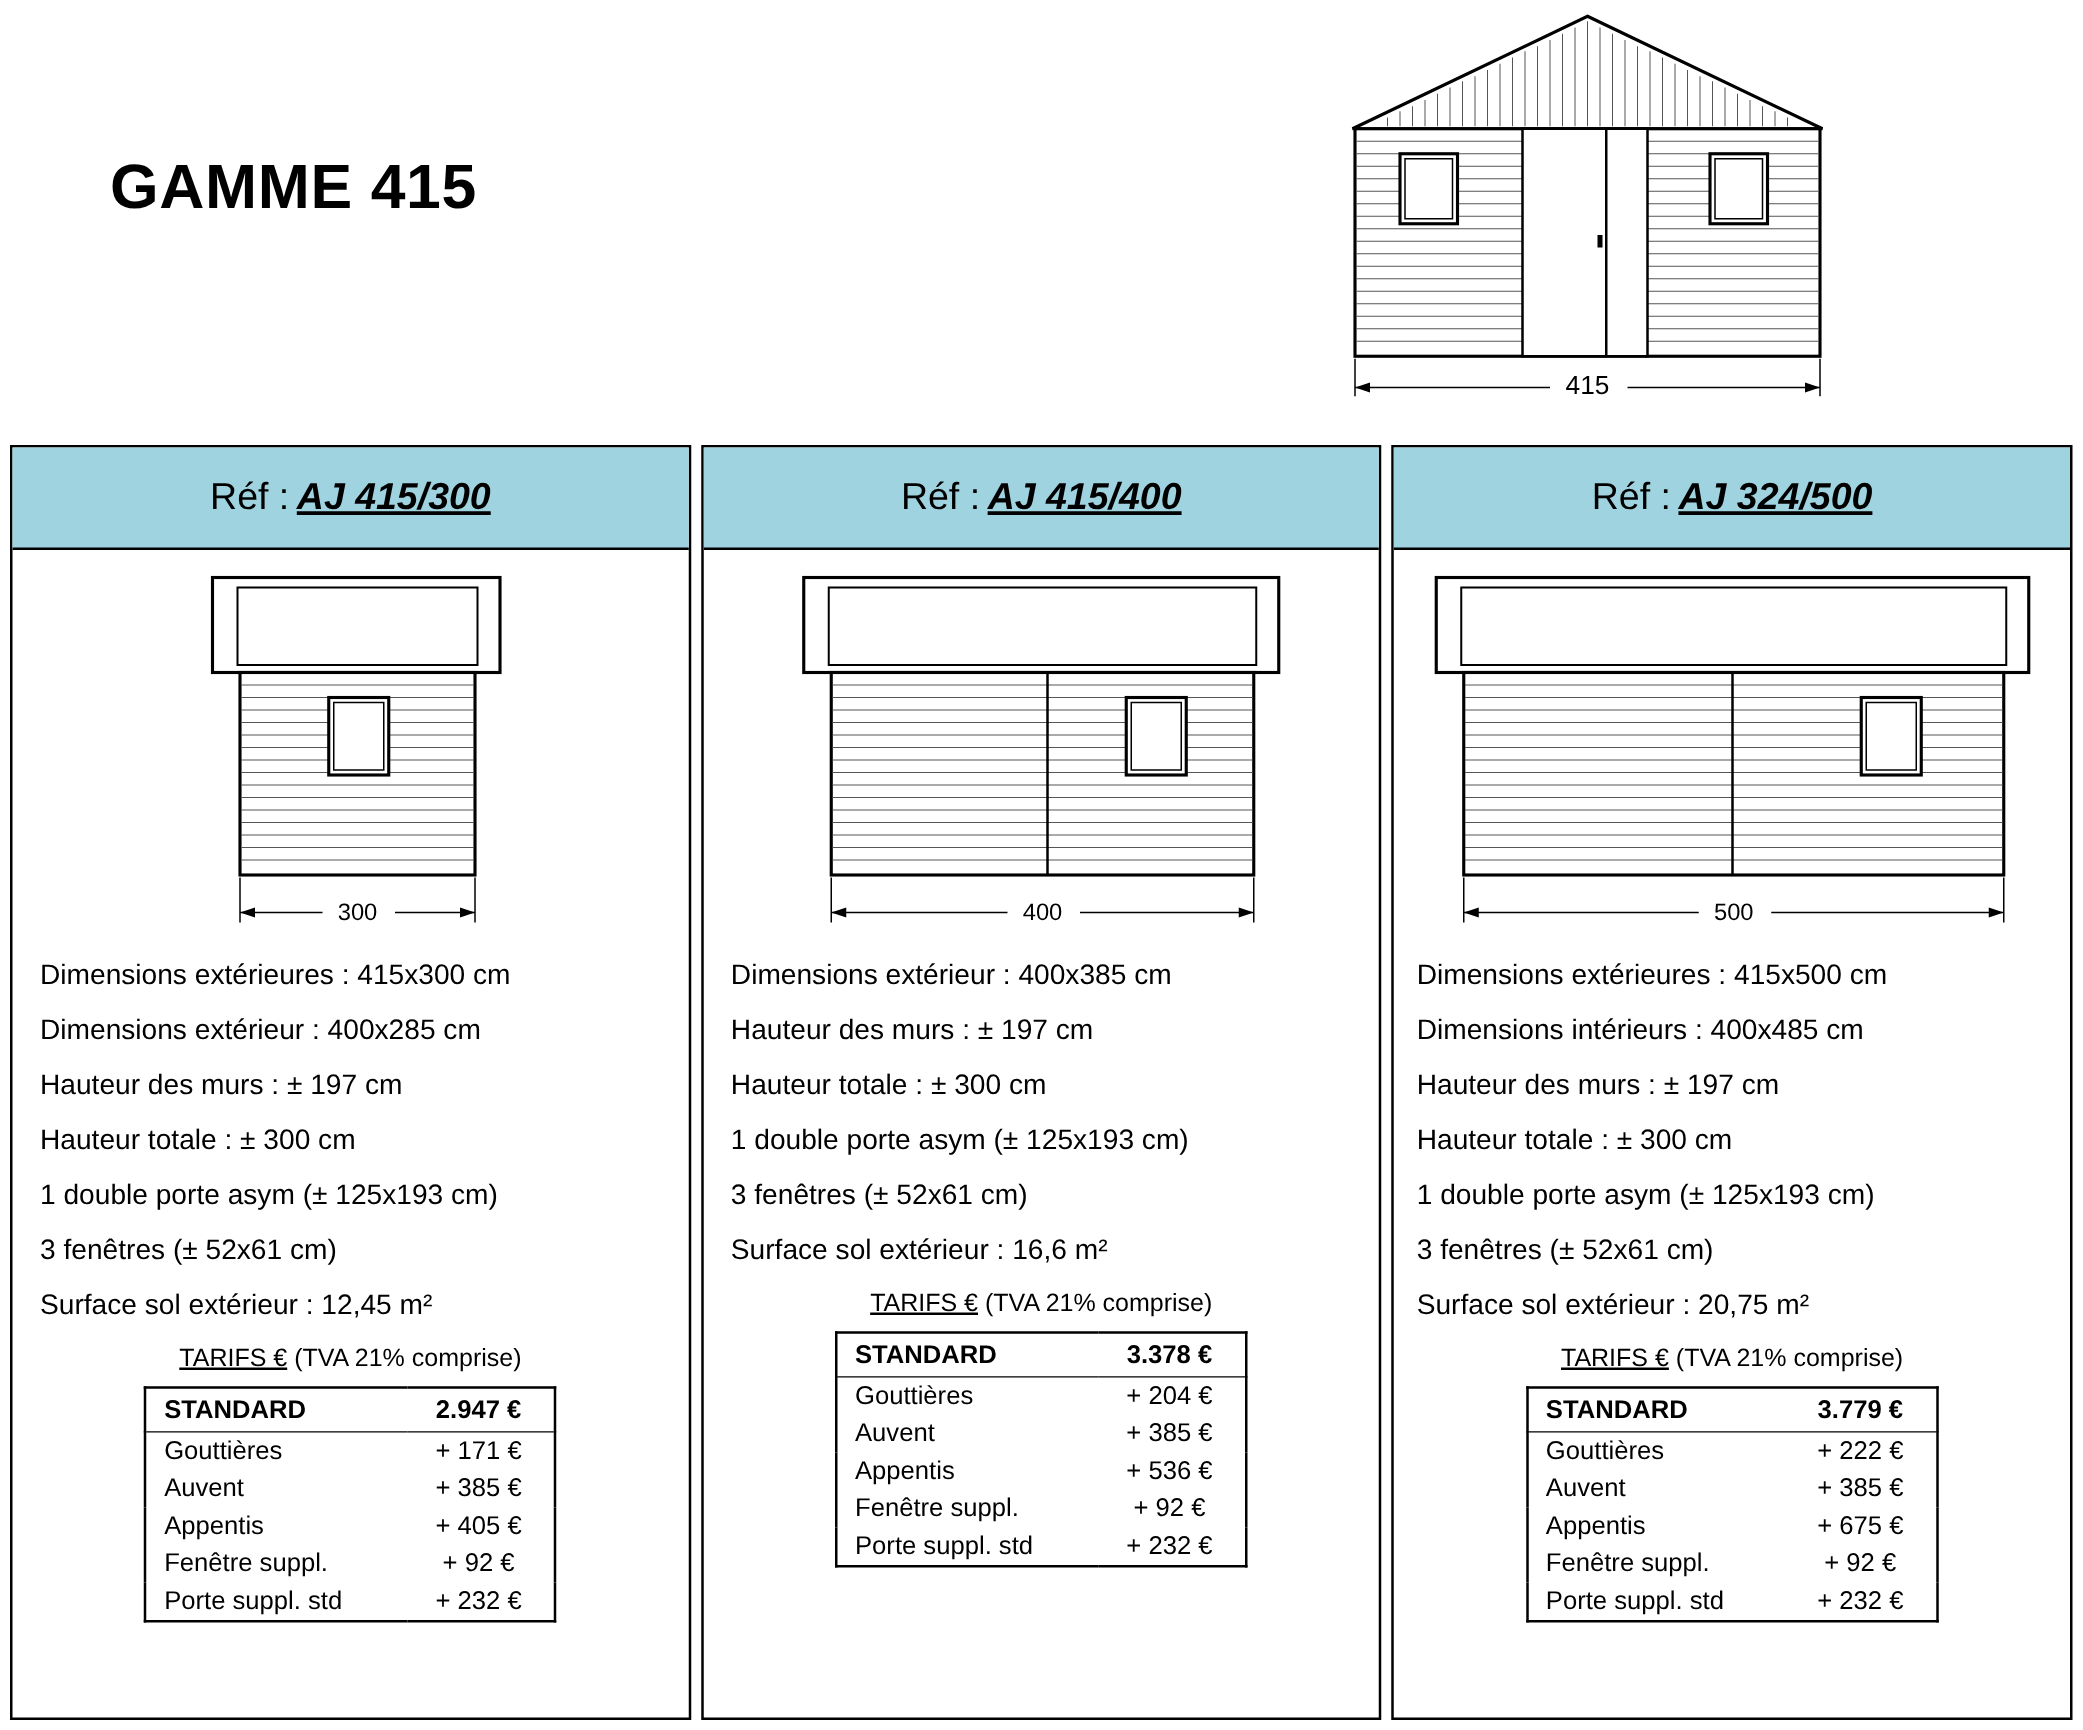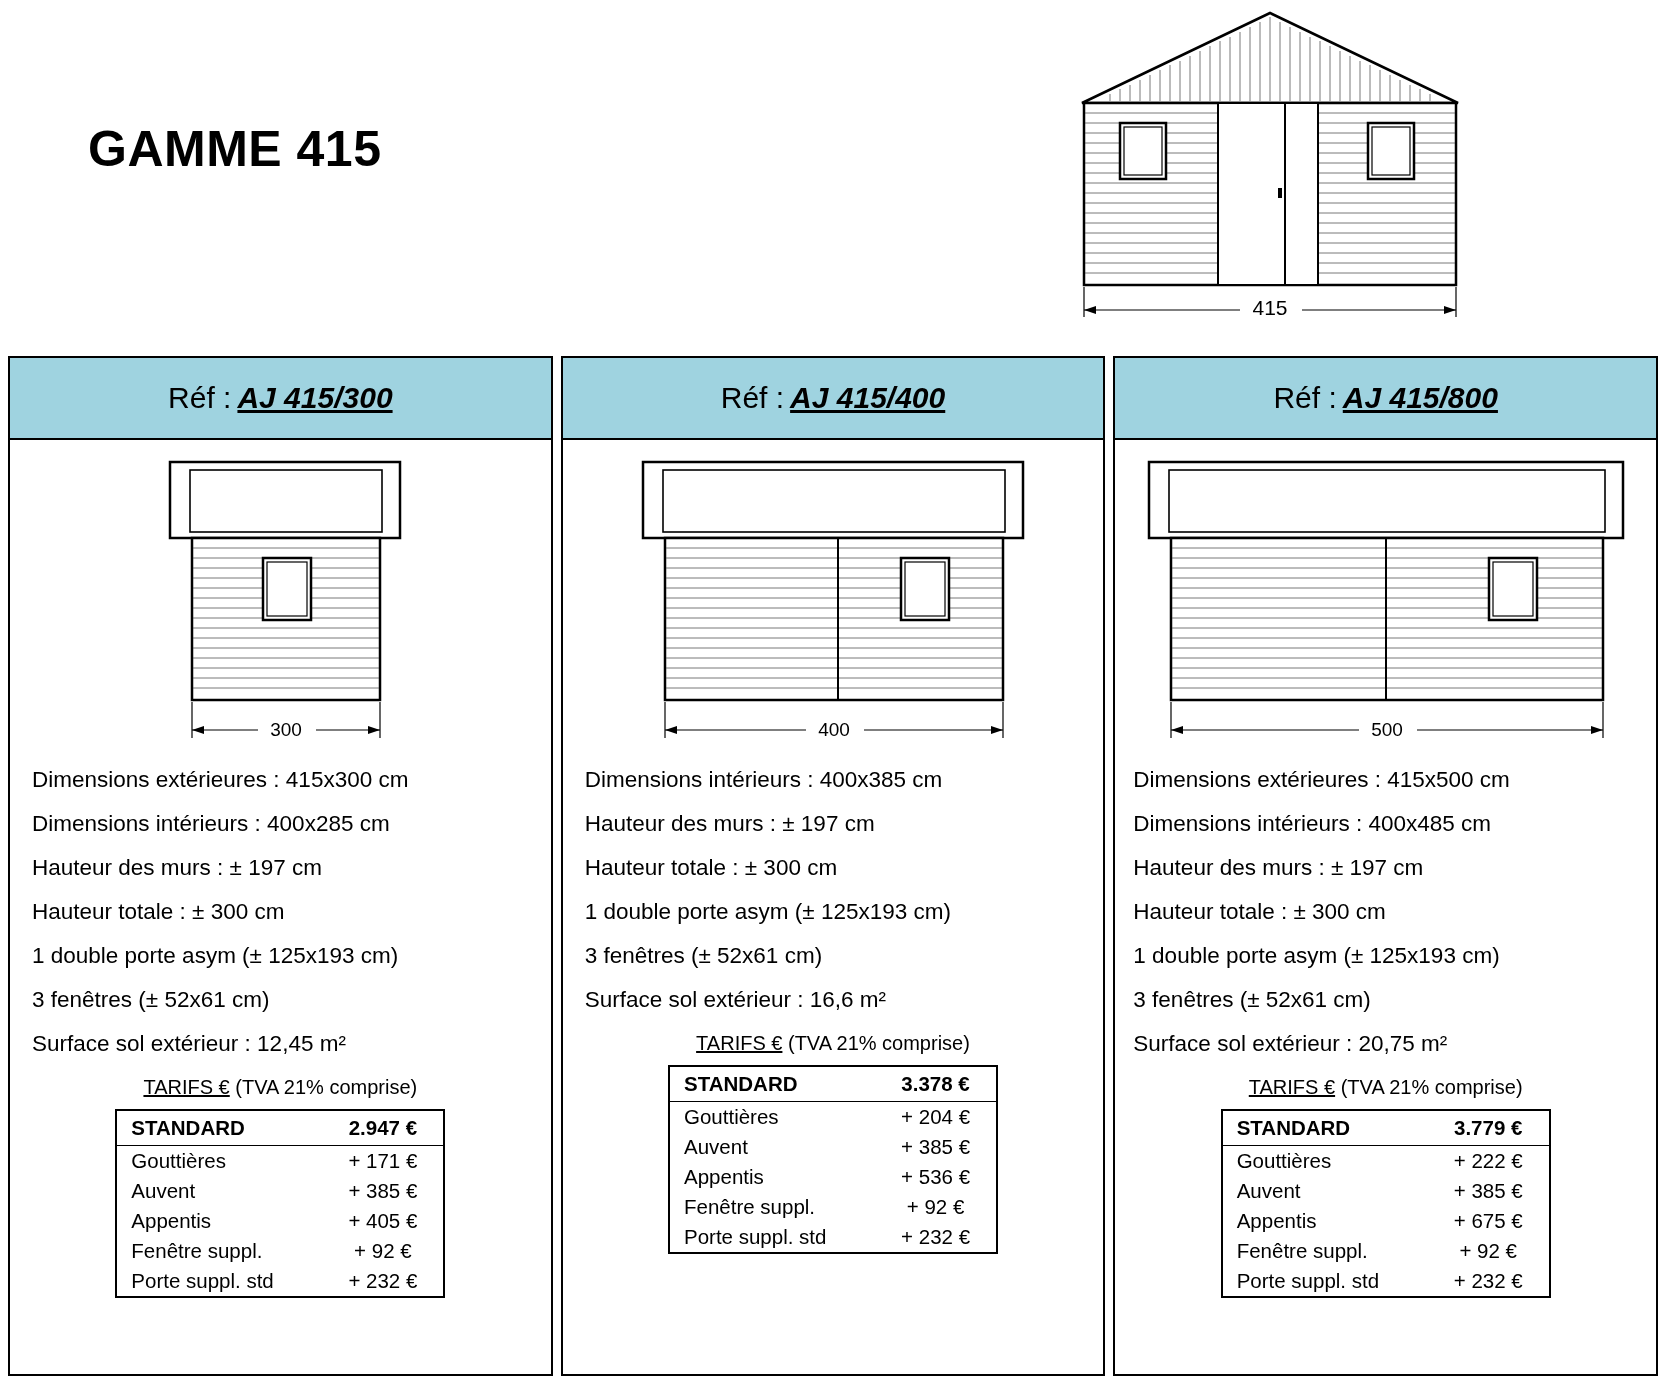"AJ 415/800" span.ref-code { text: 415/800 -> 324/500 }
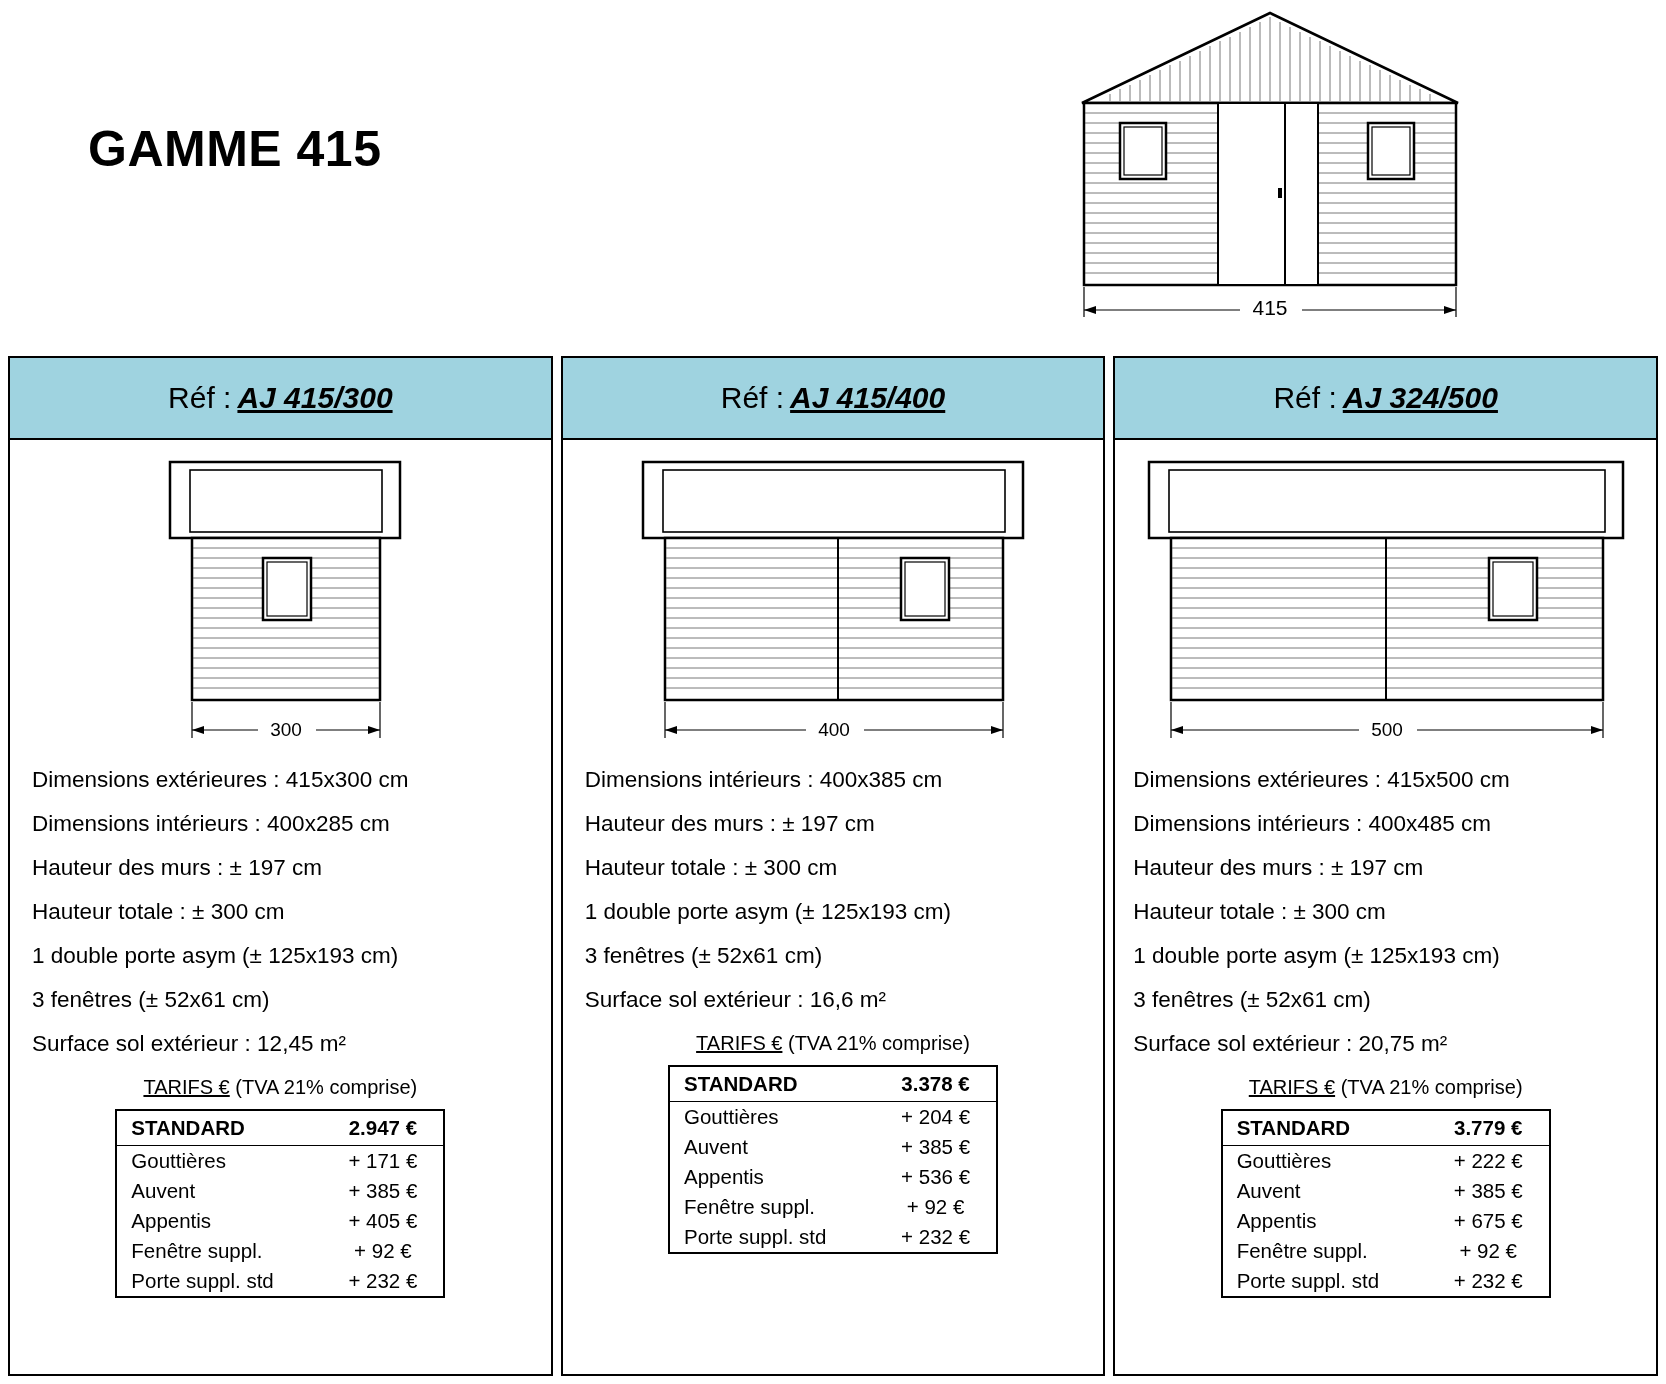"Dimensions intérieurs : 400x385 cm" div { text: intérieurs -> extérieur }
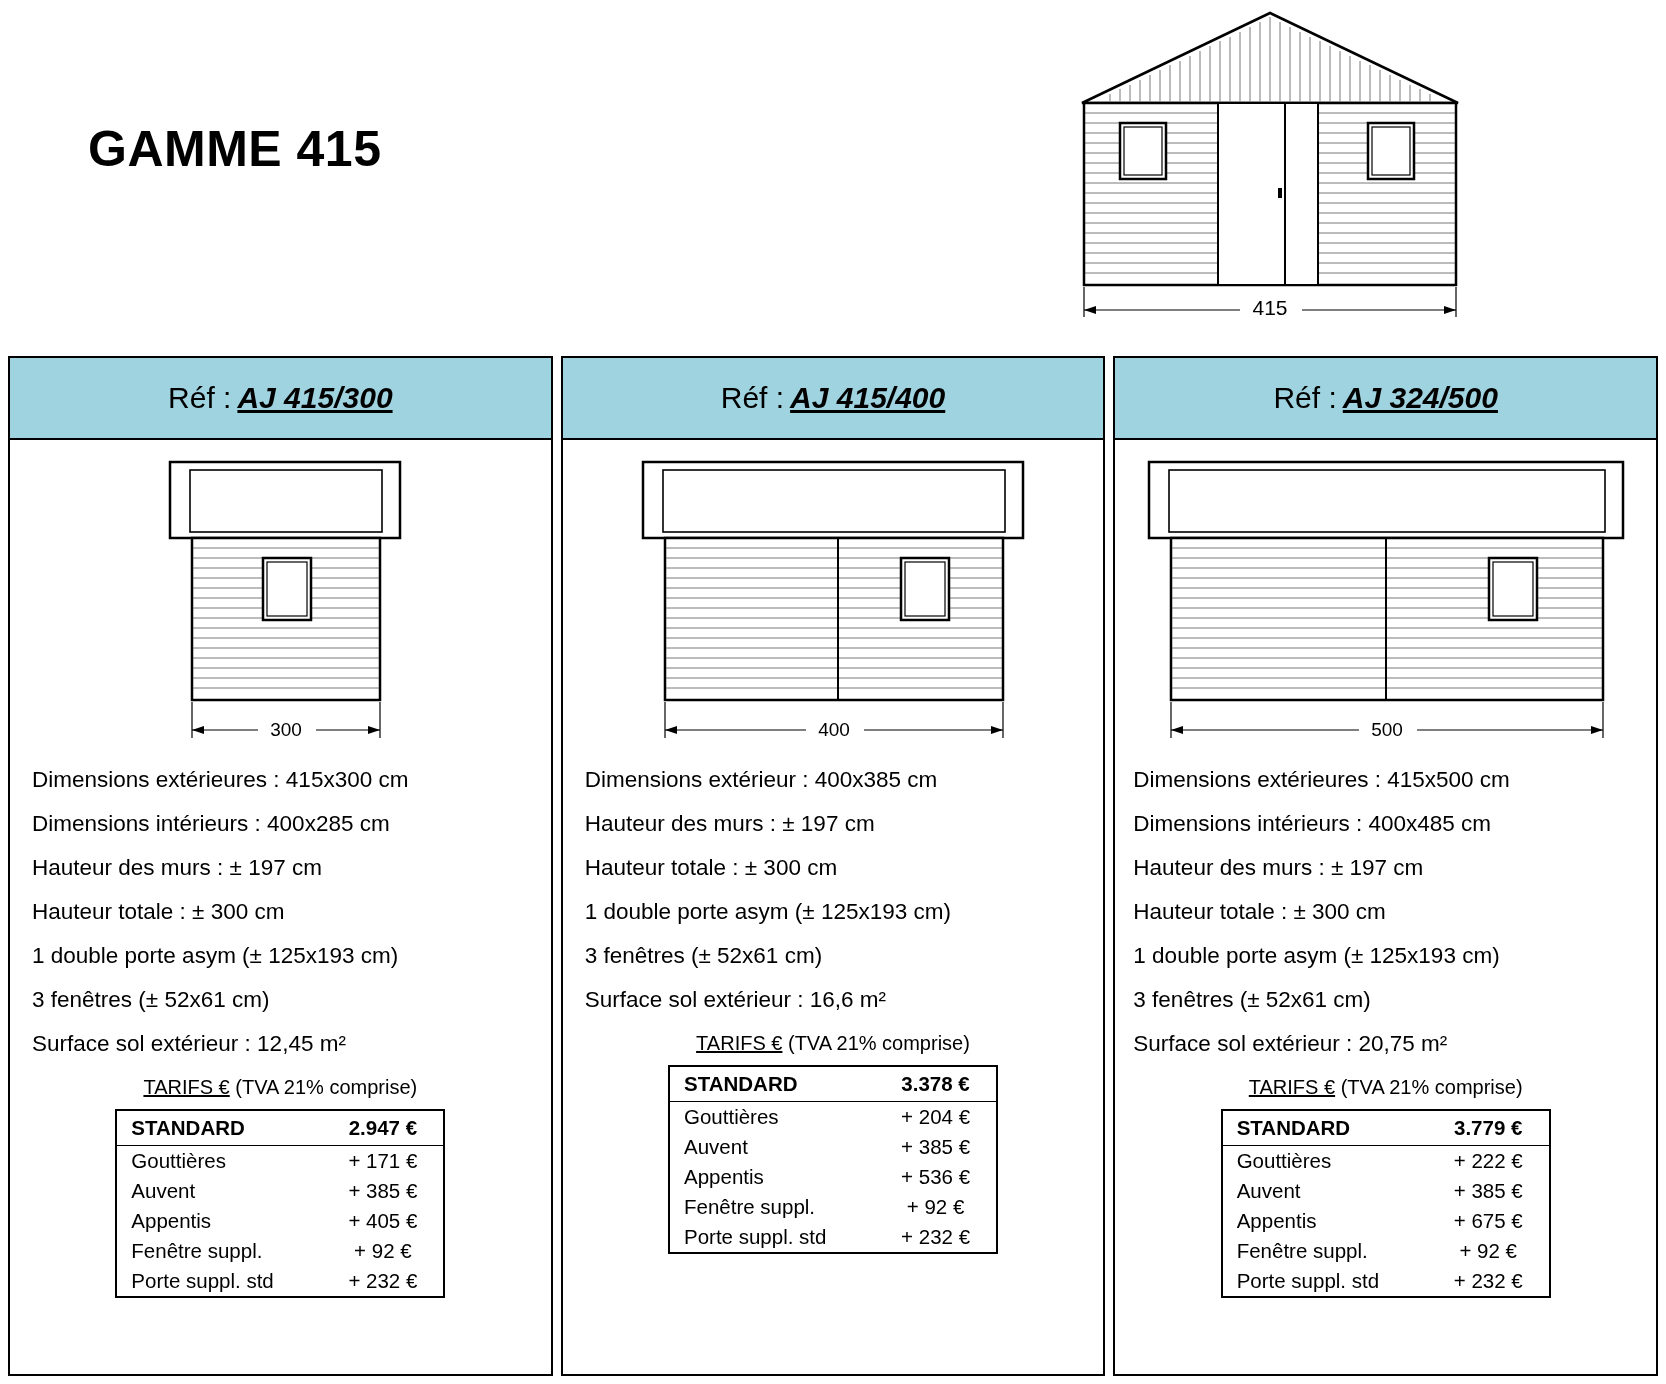"Dimensions intérieurs : 400x285 cm" div { text: intérieurs -> extérieur }
